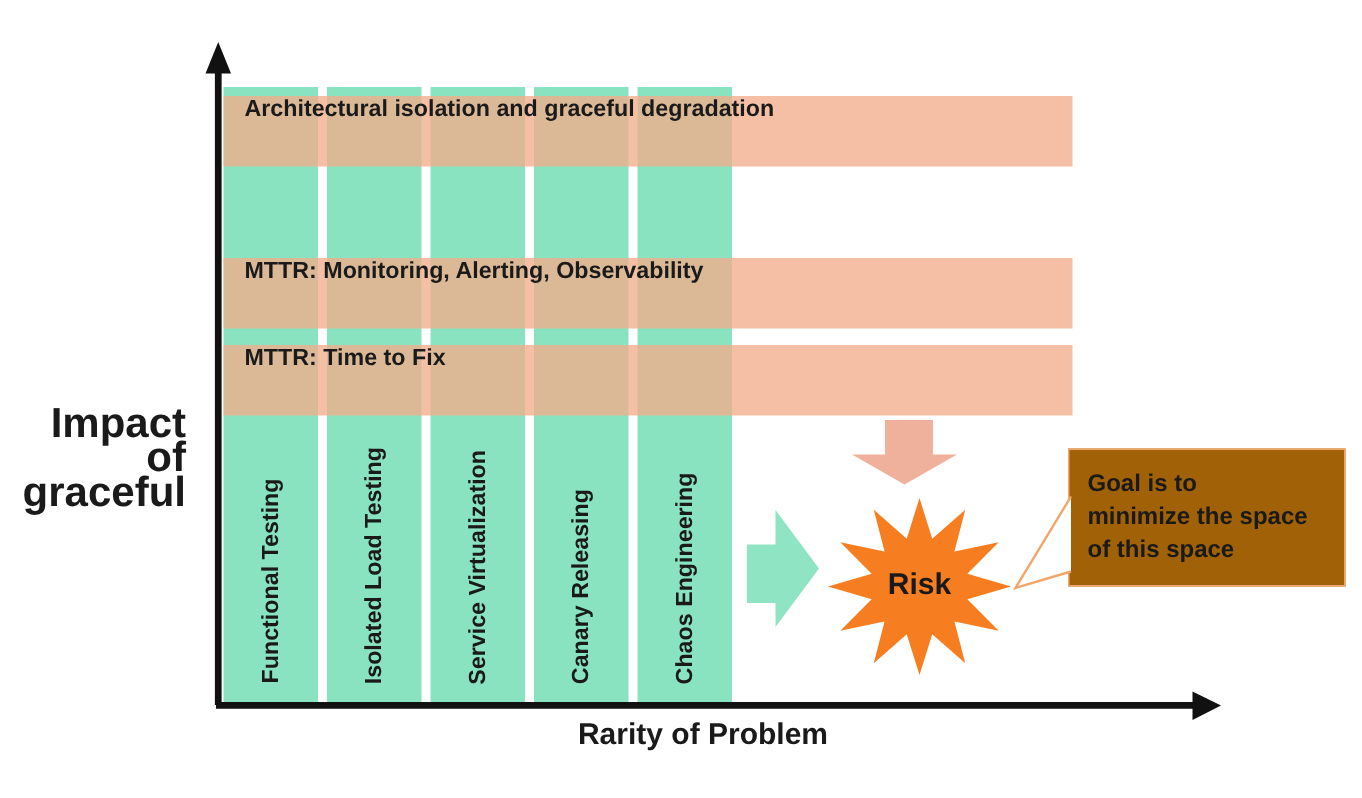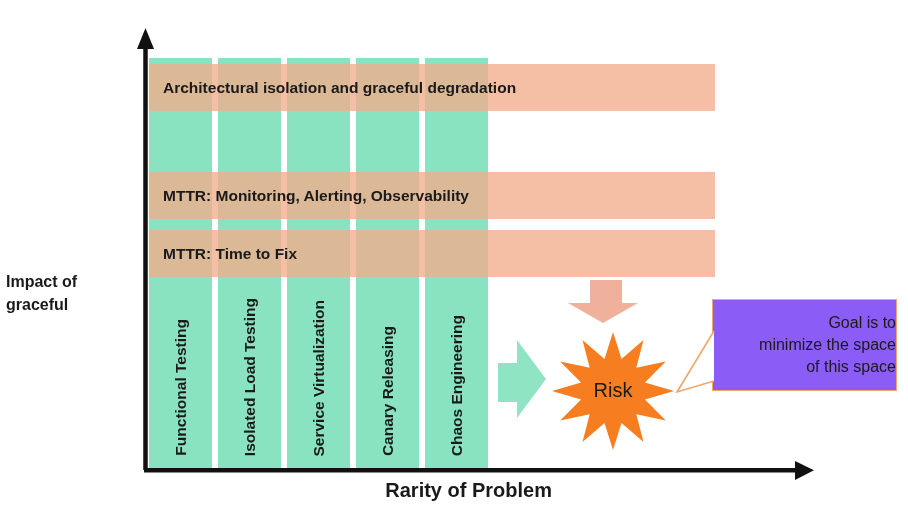"Architectural isolation and graceful" .bar { align-items: center -> none }
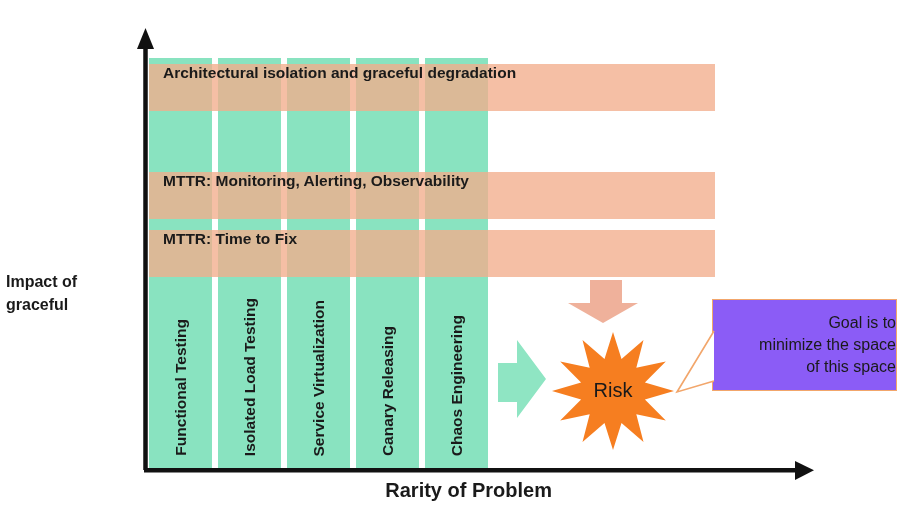"Impact of" .y-axis-label { font-size: 16px -> 28px; text-align: left -> right }
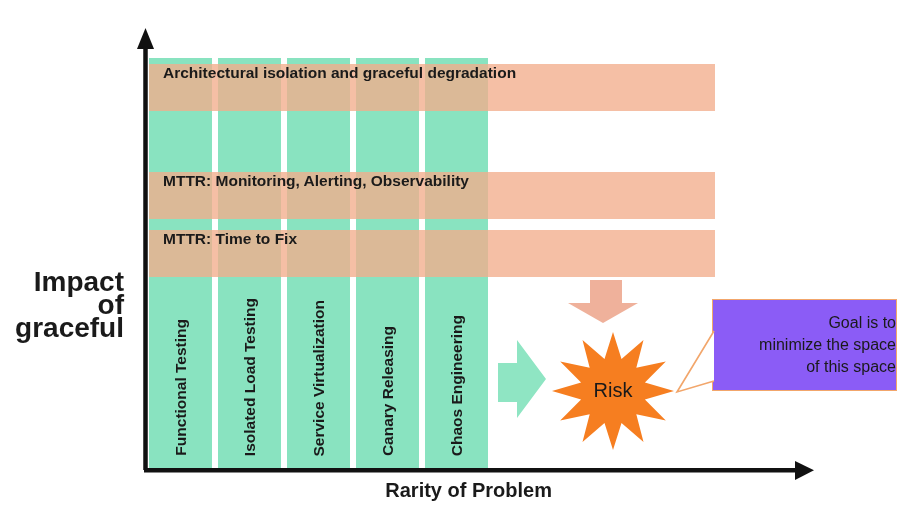"Goal is to" .callout { background: #8b5cf6 -> #a16207; font-weight: normal -> bold; text-align: right -> none }
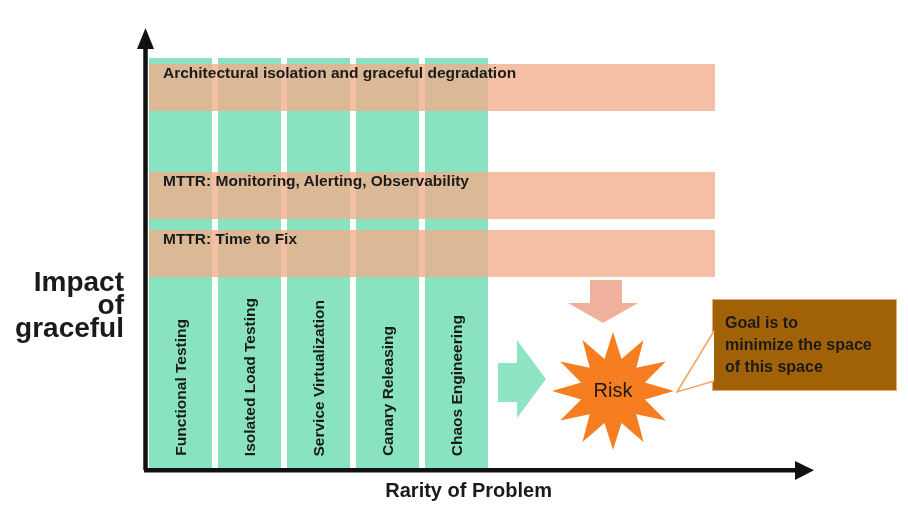"Risk" .risk-label { font-weight: normal -> bold }
